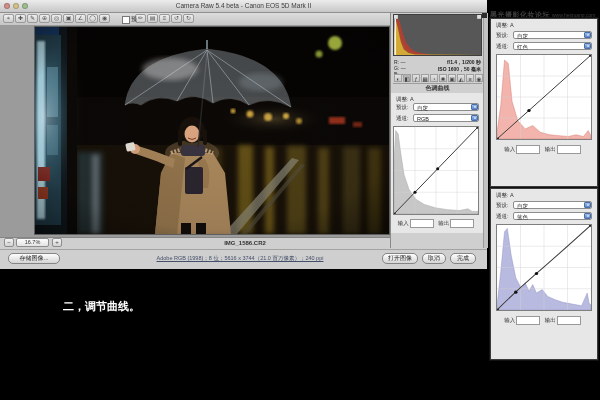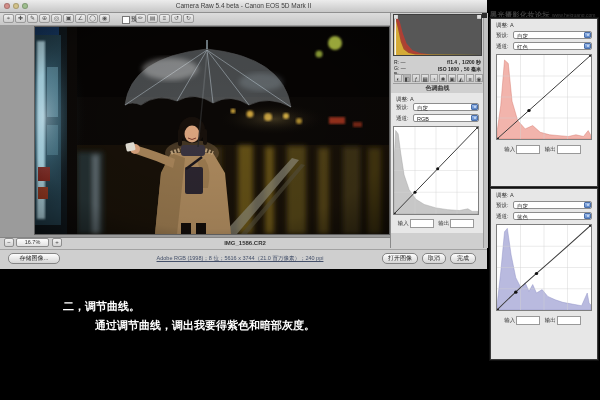"通过调节曲线，调出我要得紫色和暗部灰度。" div.indent { html: <div>通过调节曲线，调出我要得紫色和暗部灰度。</div> -> none }
